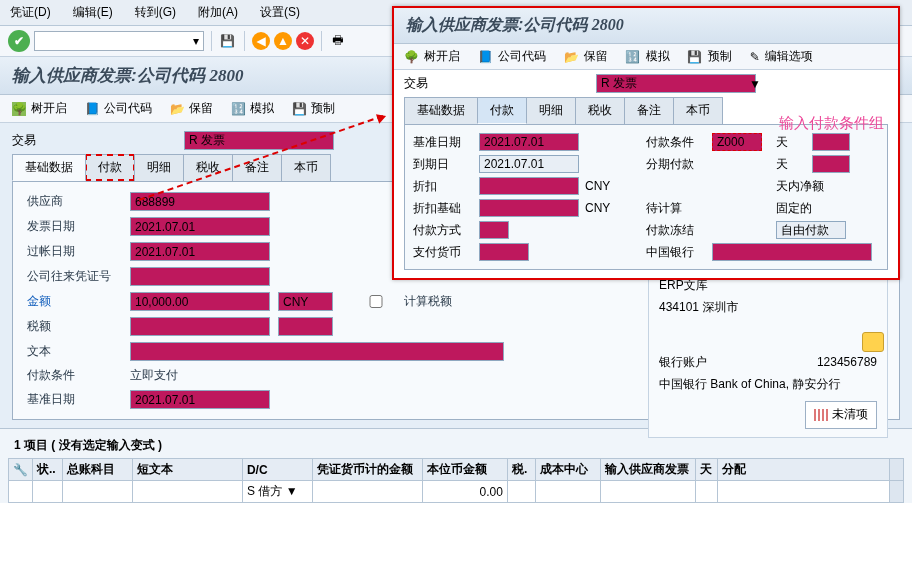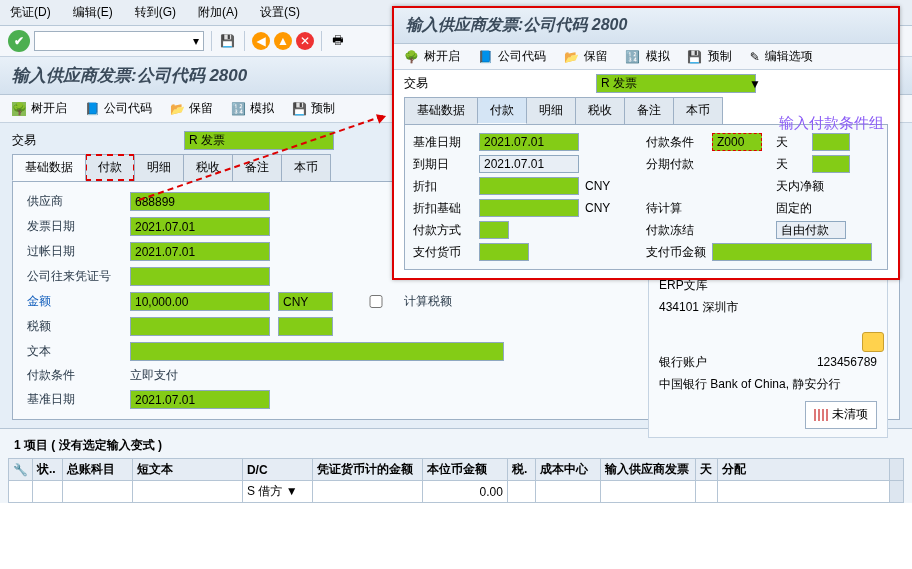"2800" .title-bar .code { font-family: Liberation Sans, sans-serif -> Liberation Serif, serif }
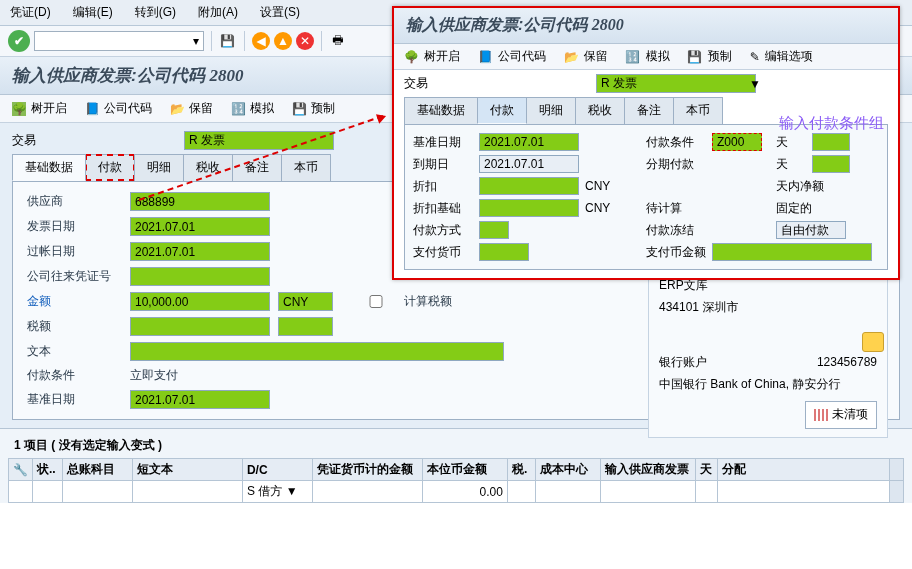"R 发票" .txtbox { background: #84cc16 -> #be185d }
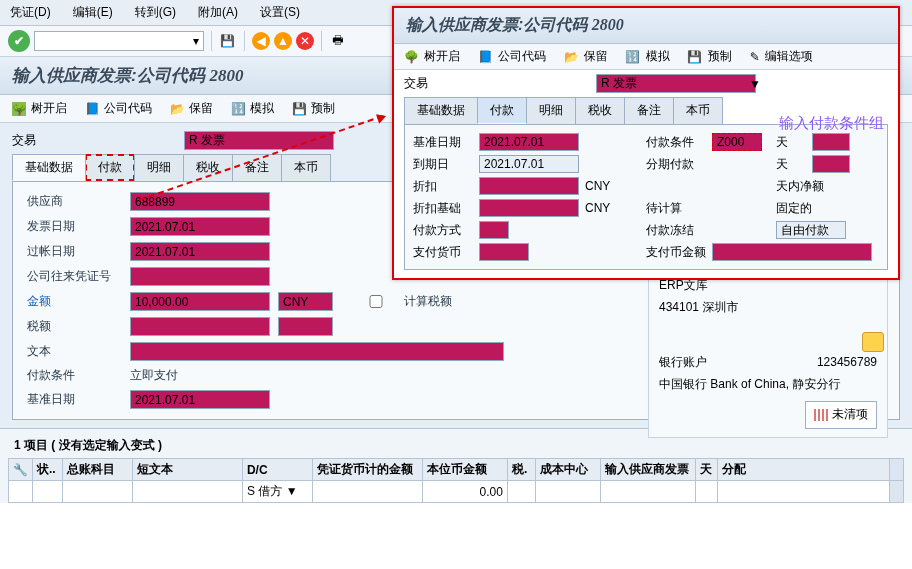"输入付款条件组" .annotation { color: #8b5cf6 -> #ec4899 }
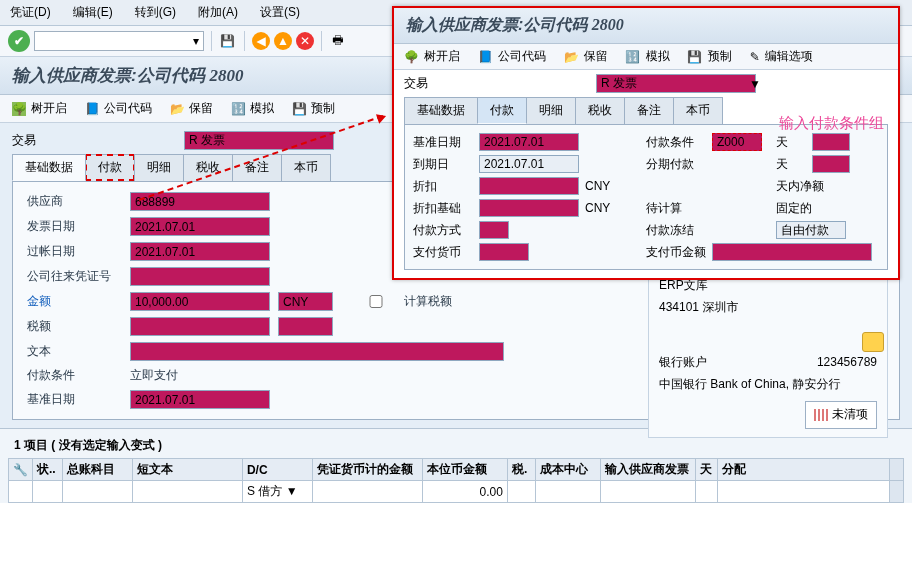"支付币金额" span { text: 支付币金额 -> 中国银行 }
